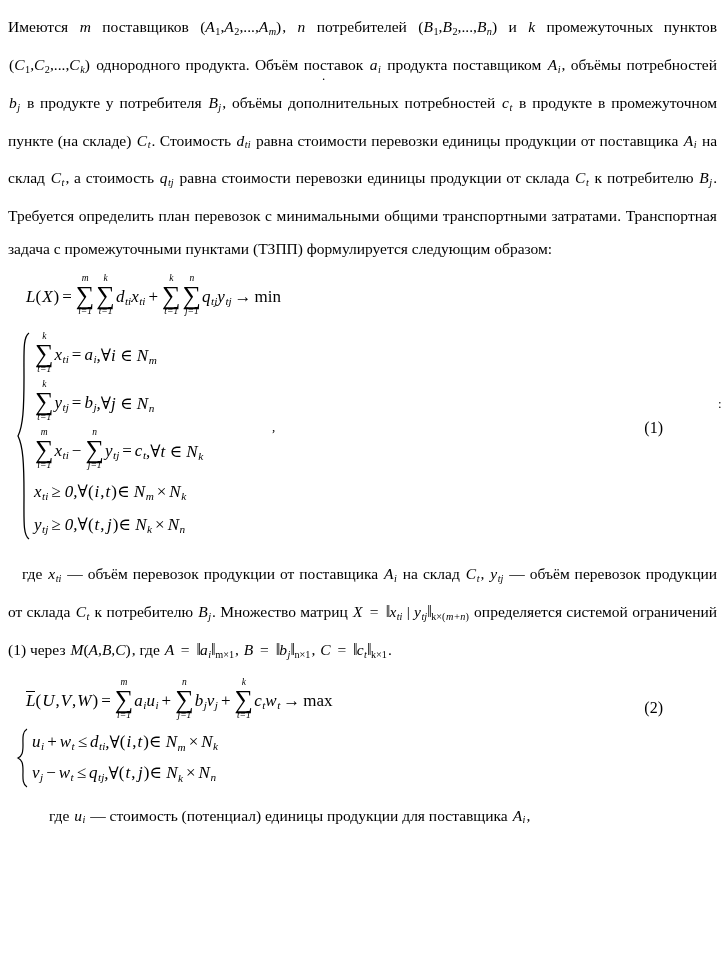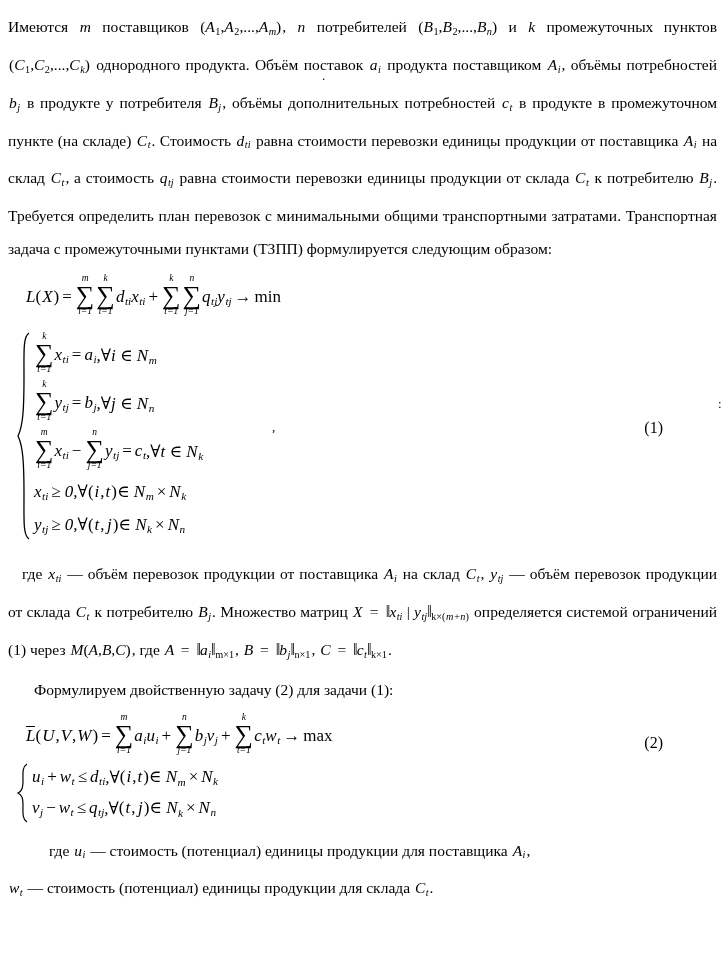"Формулируем двойственную задачу (2) для" p.para { html: <p>Формулируем двойственную задачу (2) для задачи (1):</p> -> none }
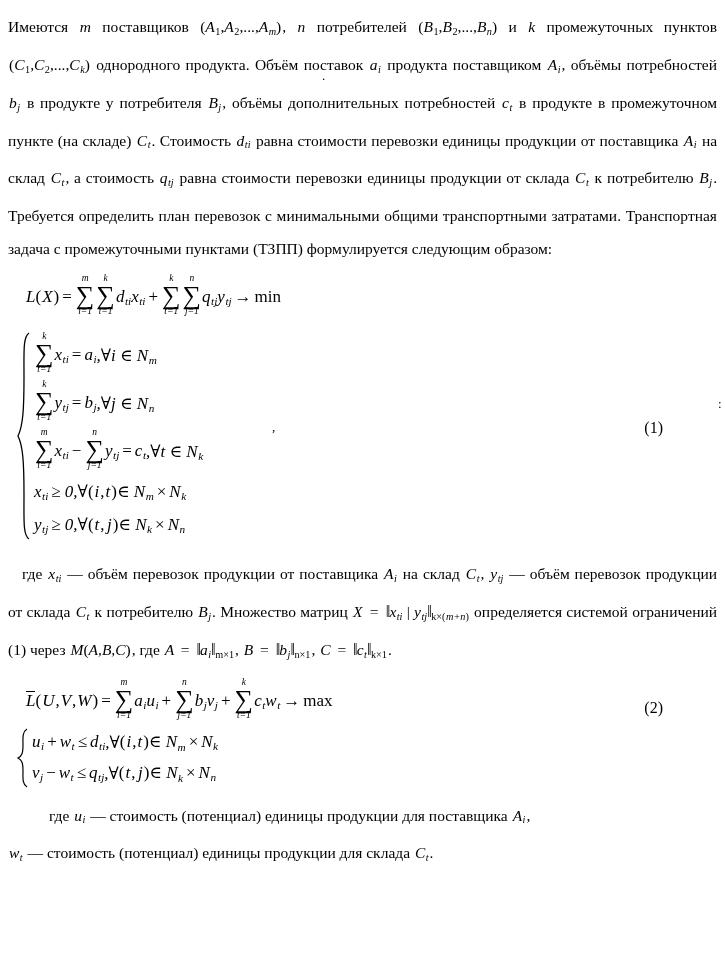"wt — стоимость (потенциал) единицы" p.para { html: <p> <span><span>w</span><span>t</span></span> <span>— стоимость (потенциал) единицы продукции для склада</span> <span><span>C</span><span>t</span></span><span>.</span> </p> -> none }
